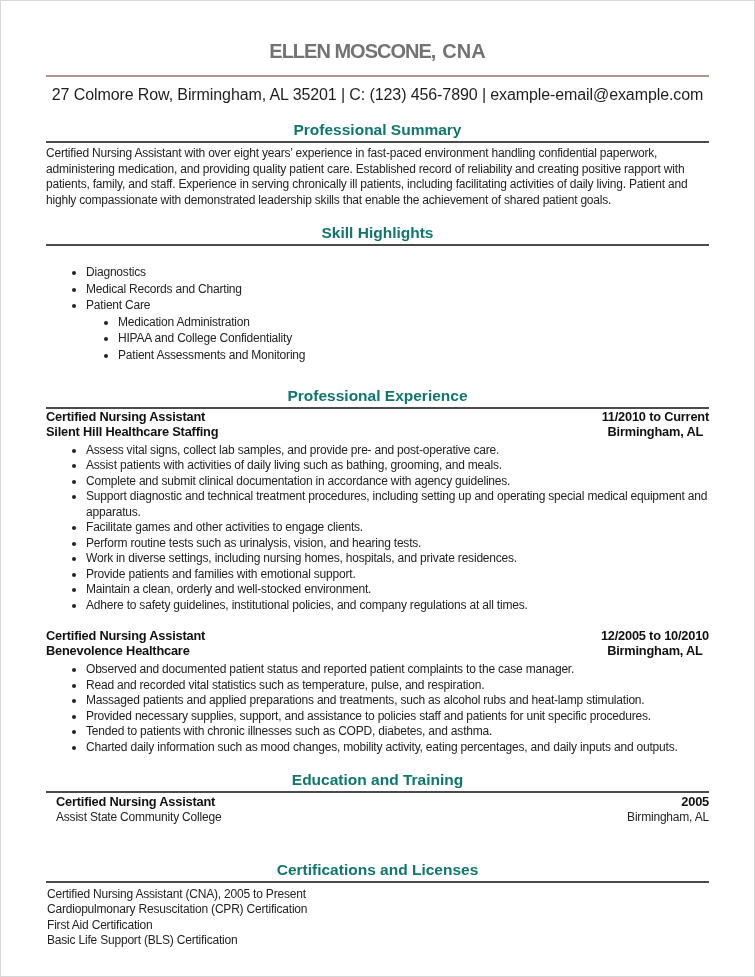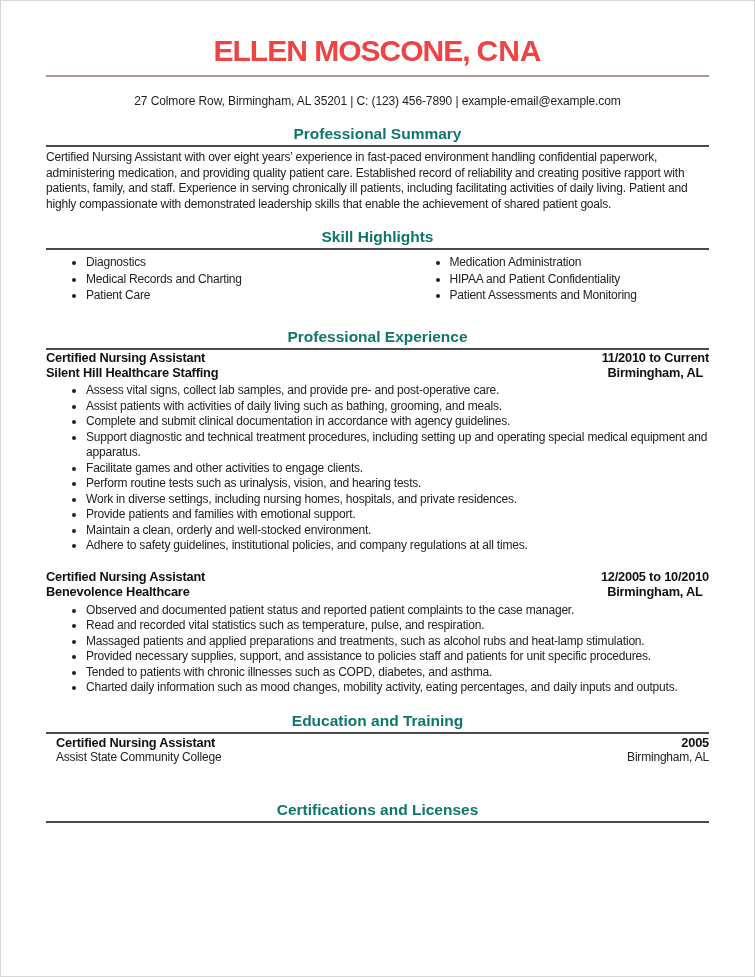"ELLEN MOSCONE, CNA" h1.name { color: #ef4444 -> #737373; font-size: 30px -> 20px }
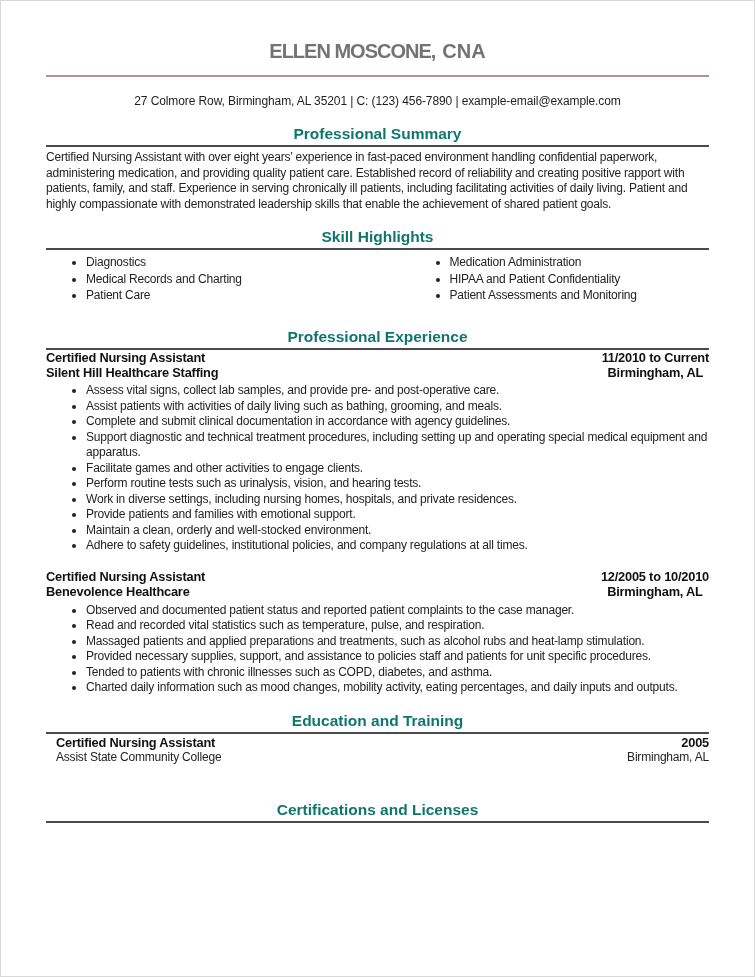"27 Colmore Row, Birmingham, AL" .contact { font-size: 12px -> 16px; margin-top: 17px -> 9px }
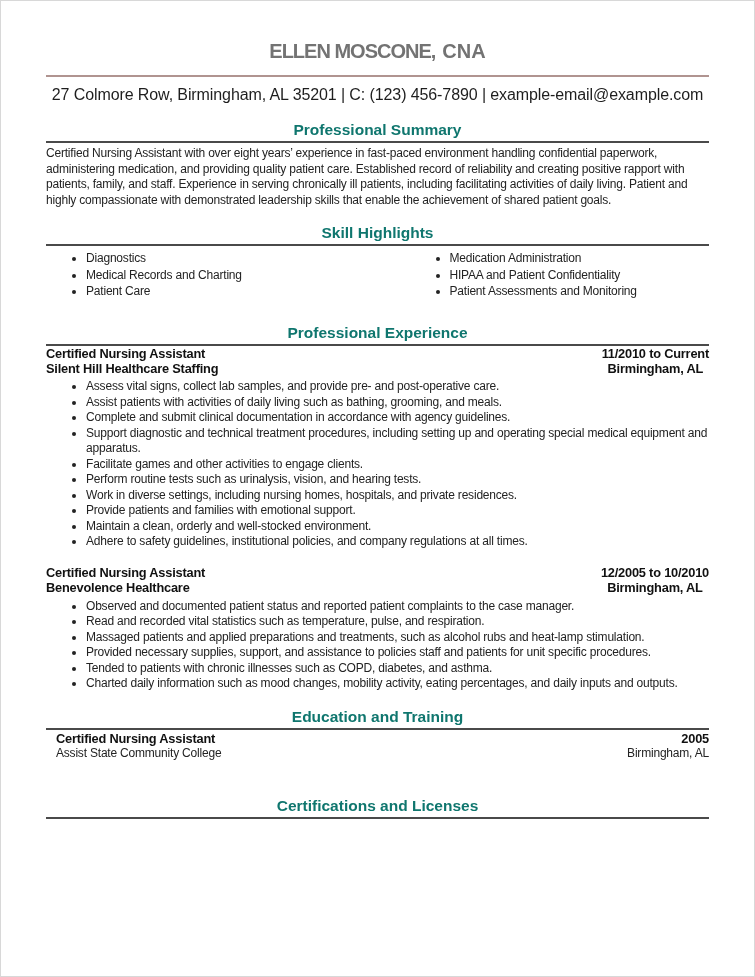"Diagnostics" .skills-cols { flex-direction: none -> column; margin-top: 4px -> 18px }
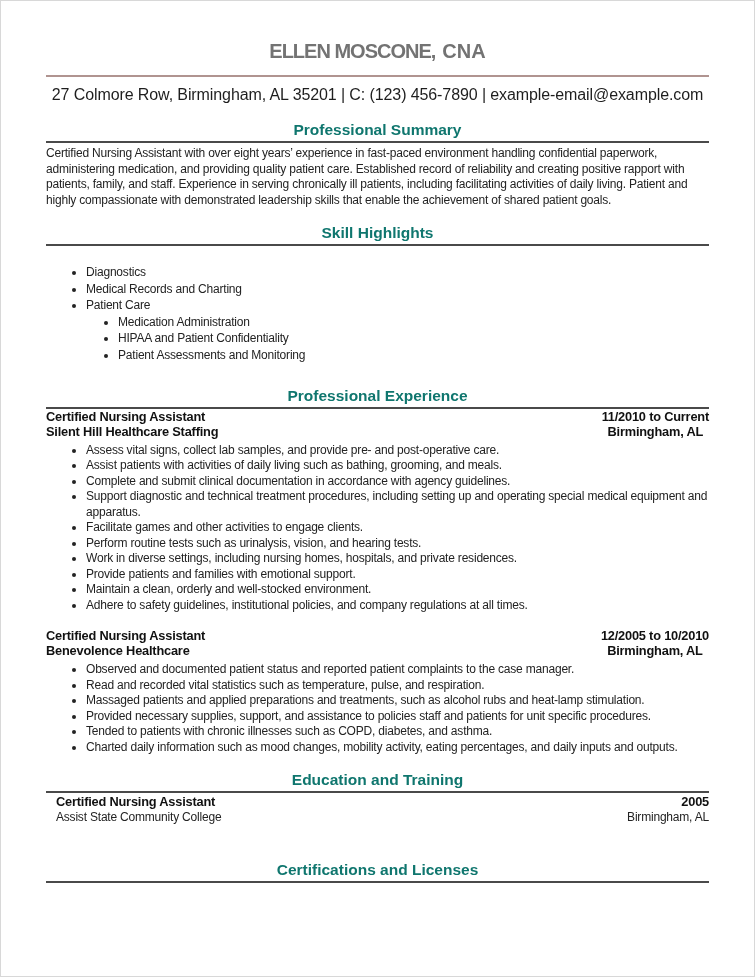"HIPAA and Patient Confidentiality" li { text: Patient -> College }
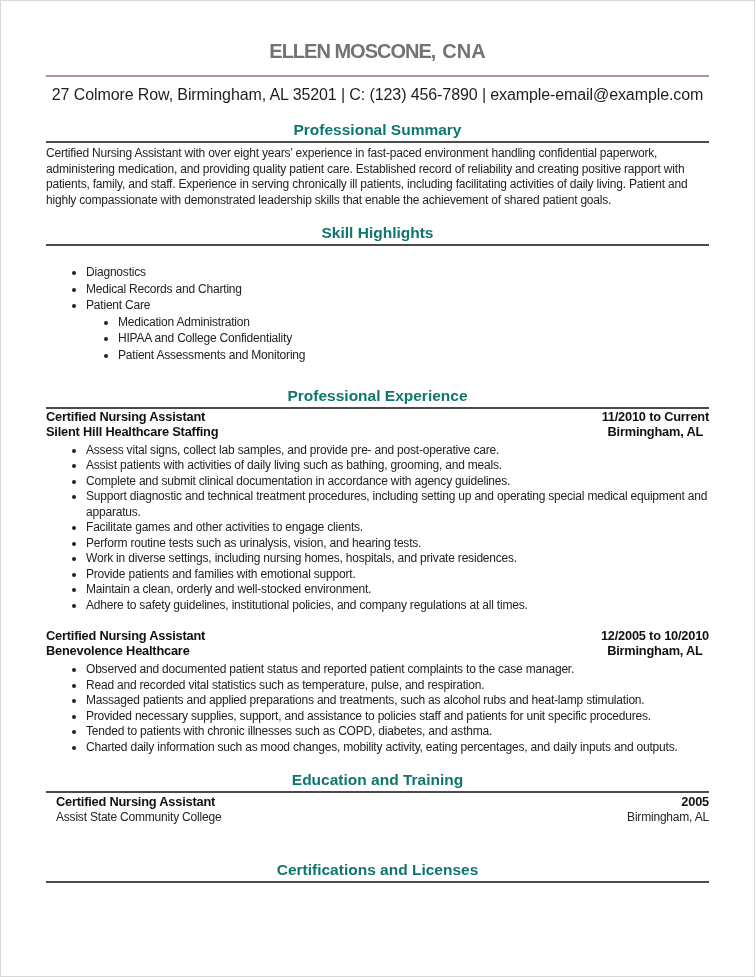"Certified Nursing Assistant (CNA), 2005" div.cert-list { html: none -> <div> <div>Certified Nursing Assistant (CNA), 2005 to Present</div> <div>Cardiopulmonary Resuscitation (CPR) Certification</div> <div>First Aid Certification</div> <div>Basic Life Support (BLS) Certification</div> </div> }
